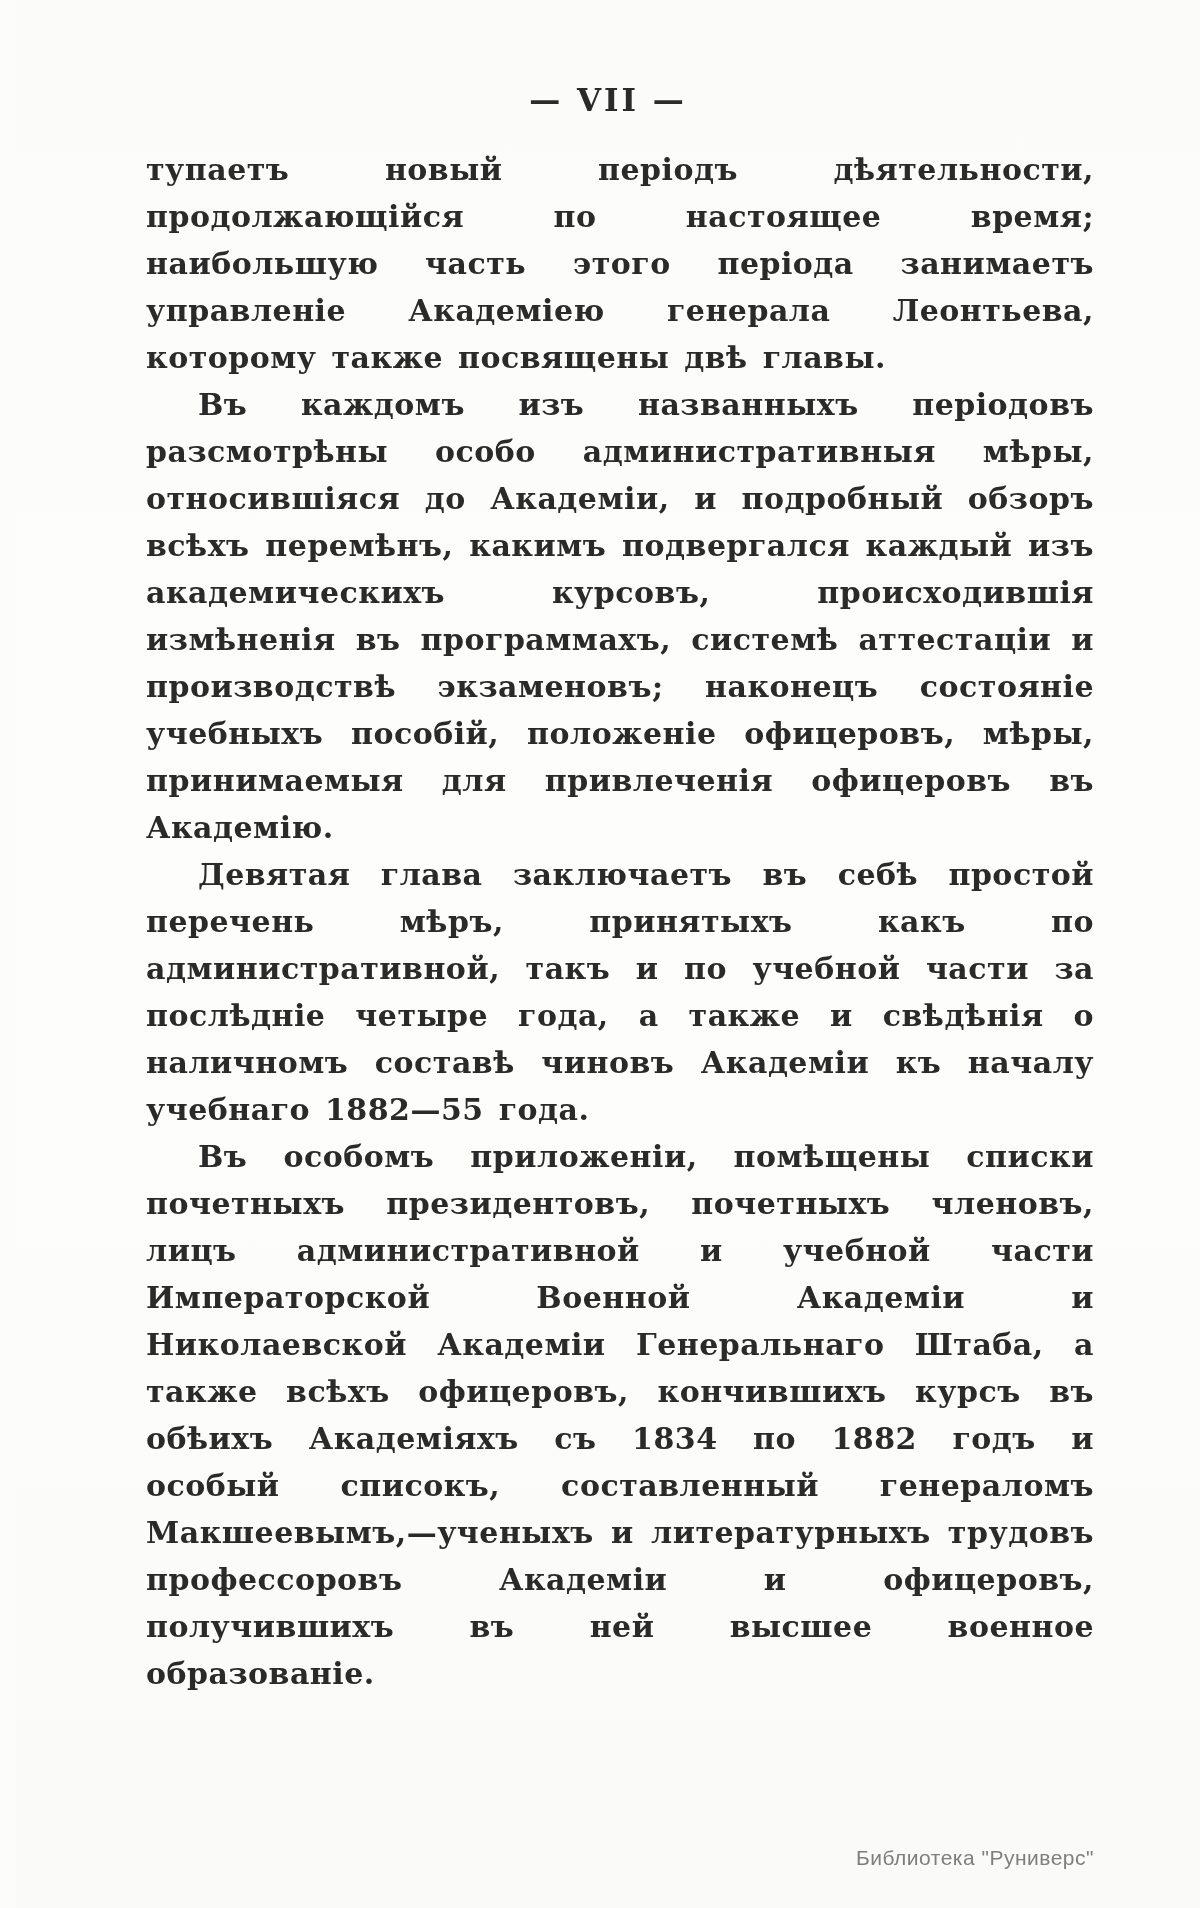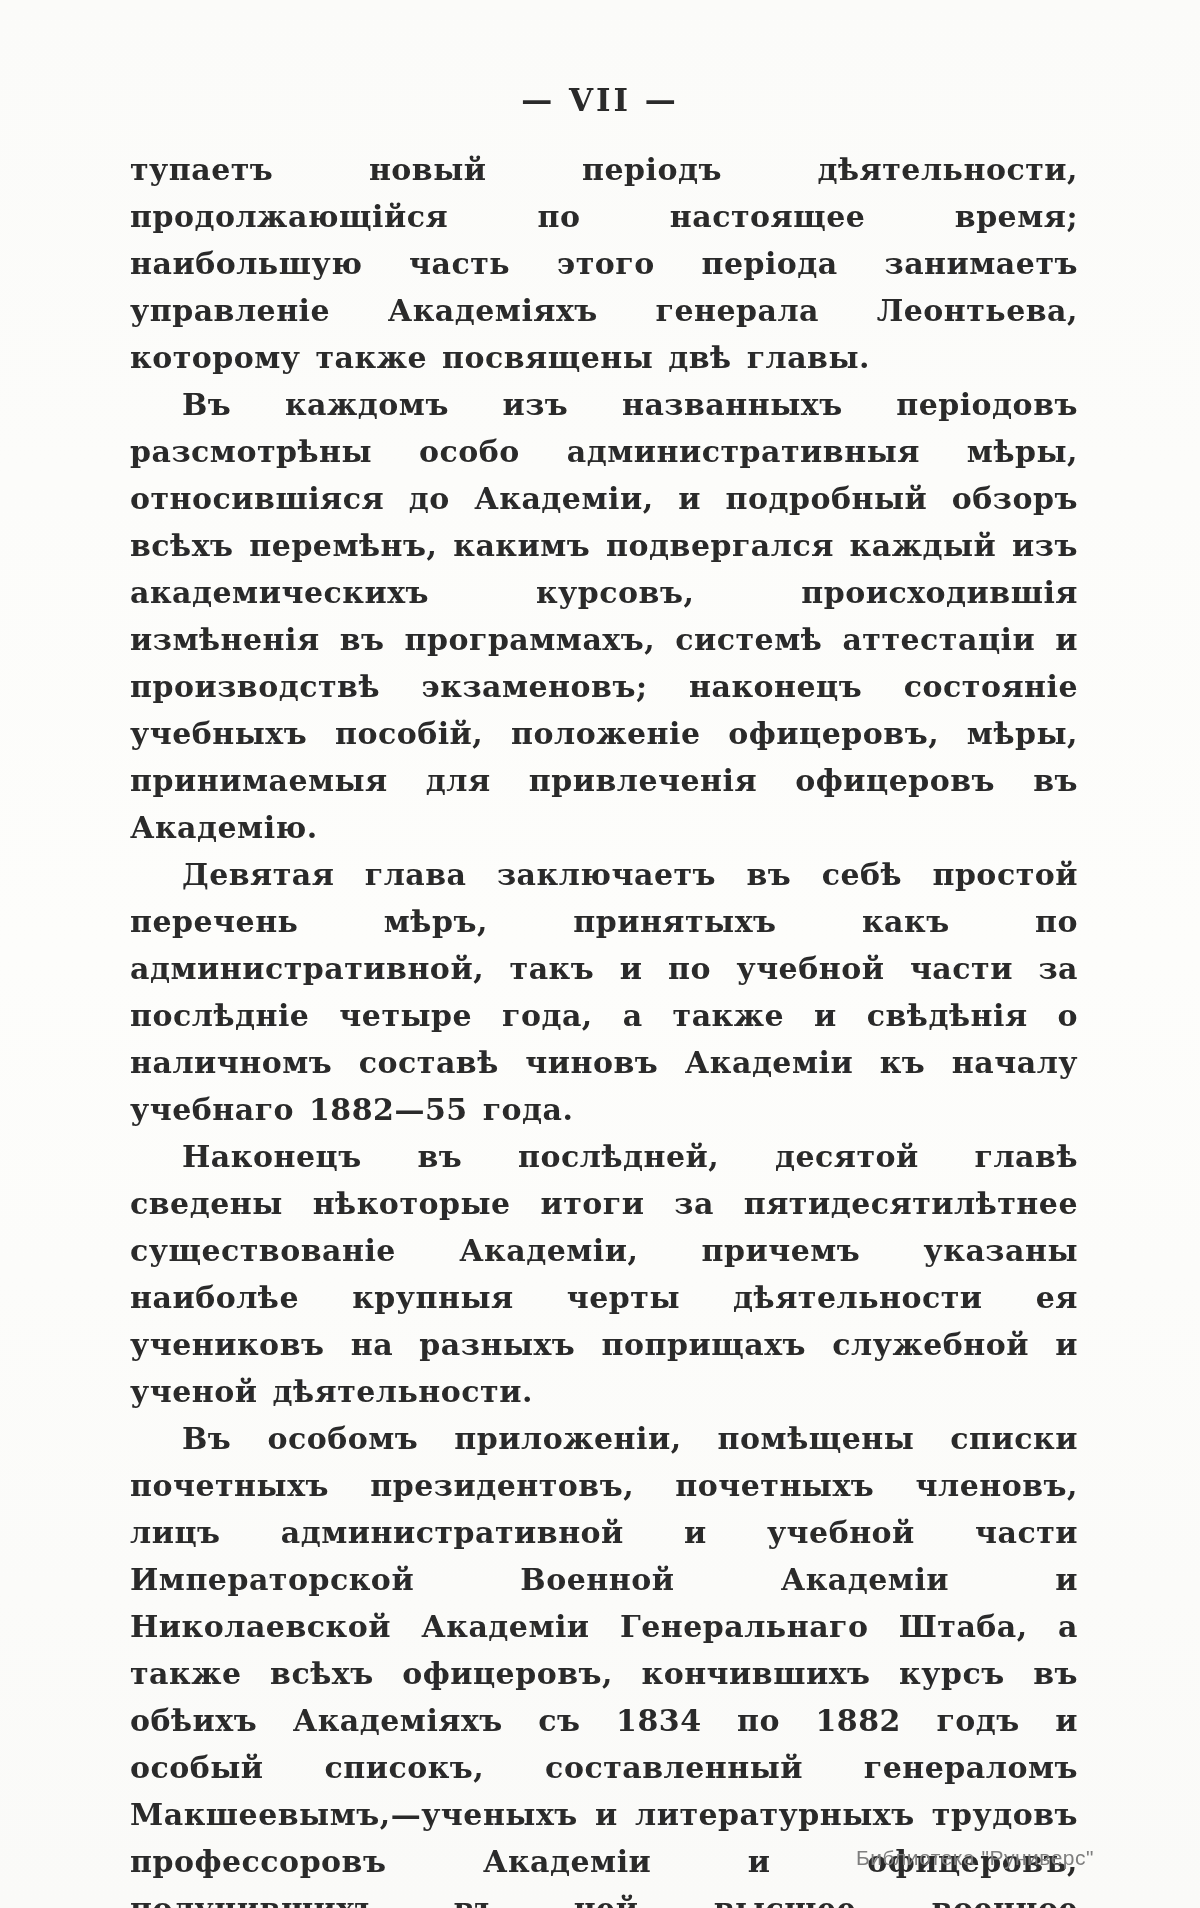"— VII —" .scan-page { margin-left: none -> 16px }
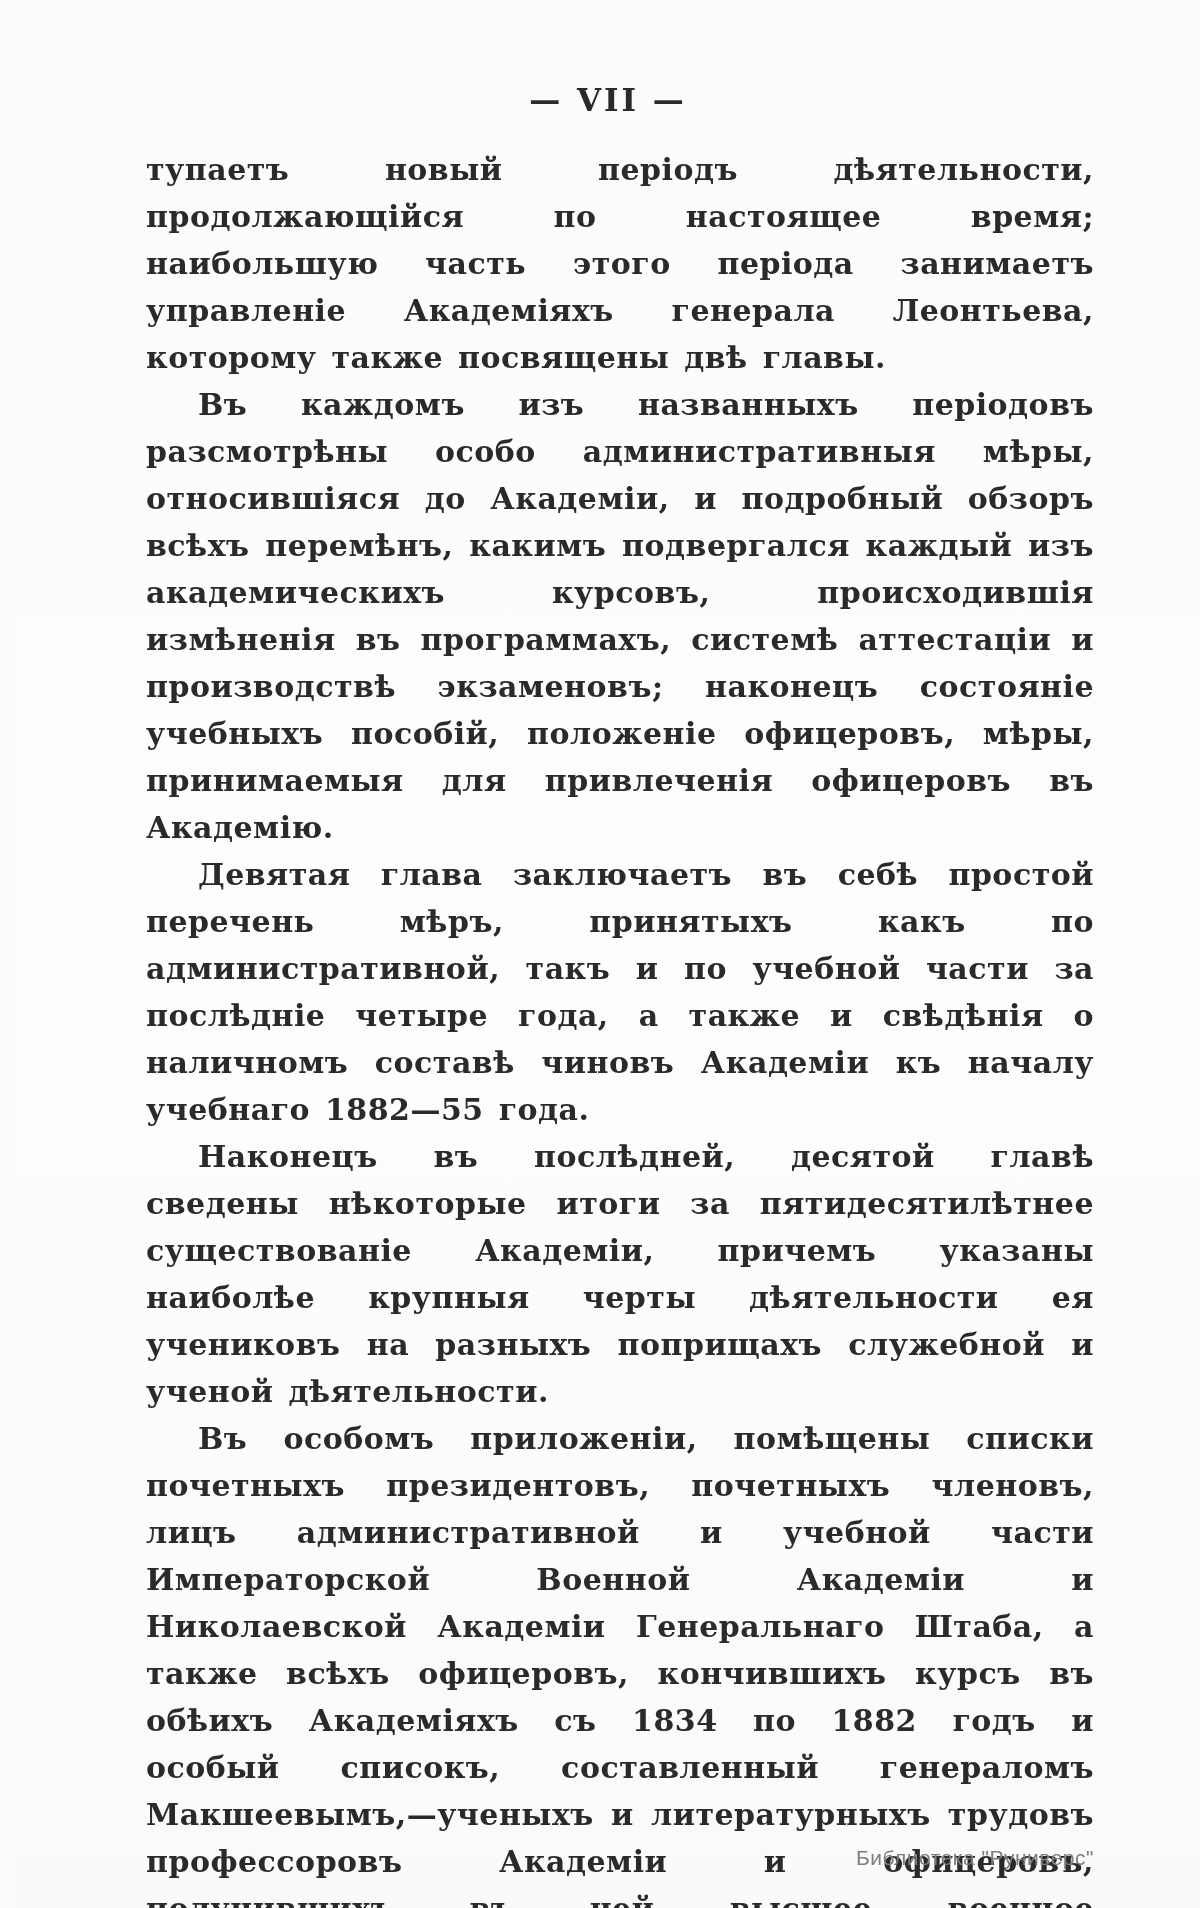"тупаетъ новый періодъ дѣятельности," p.no-indent { text: Академіяхъ -> Академіею }
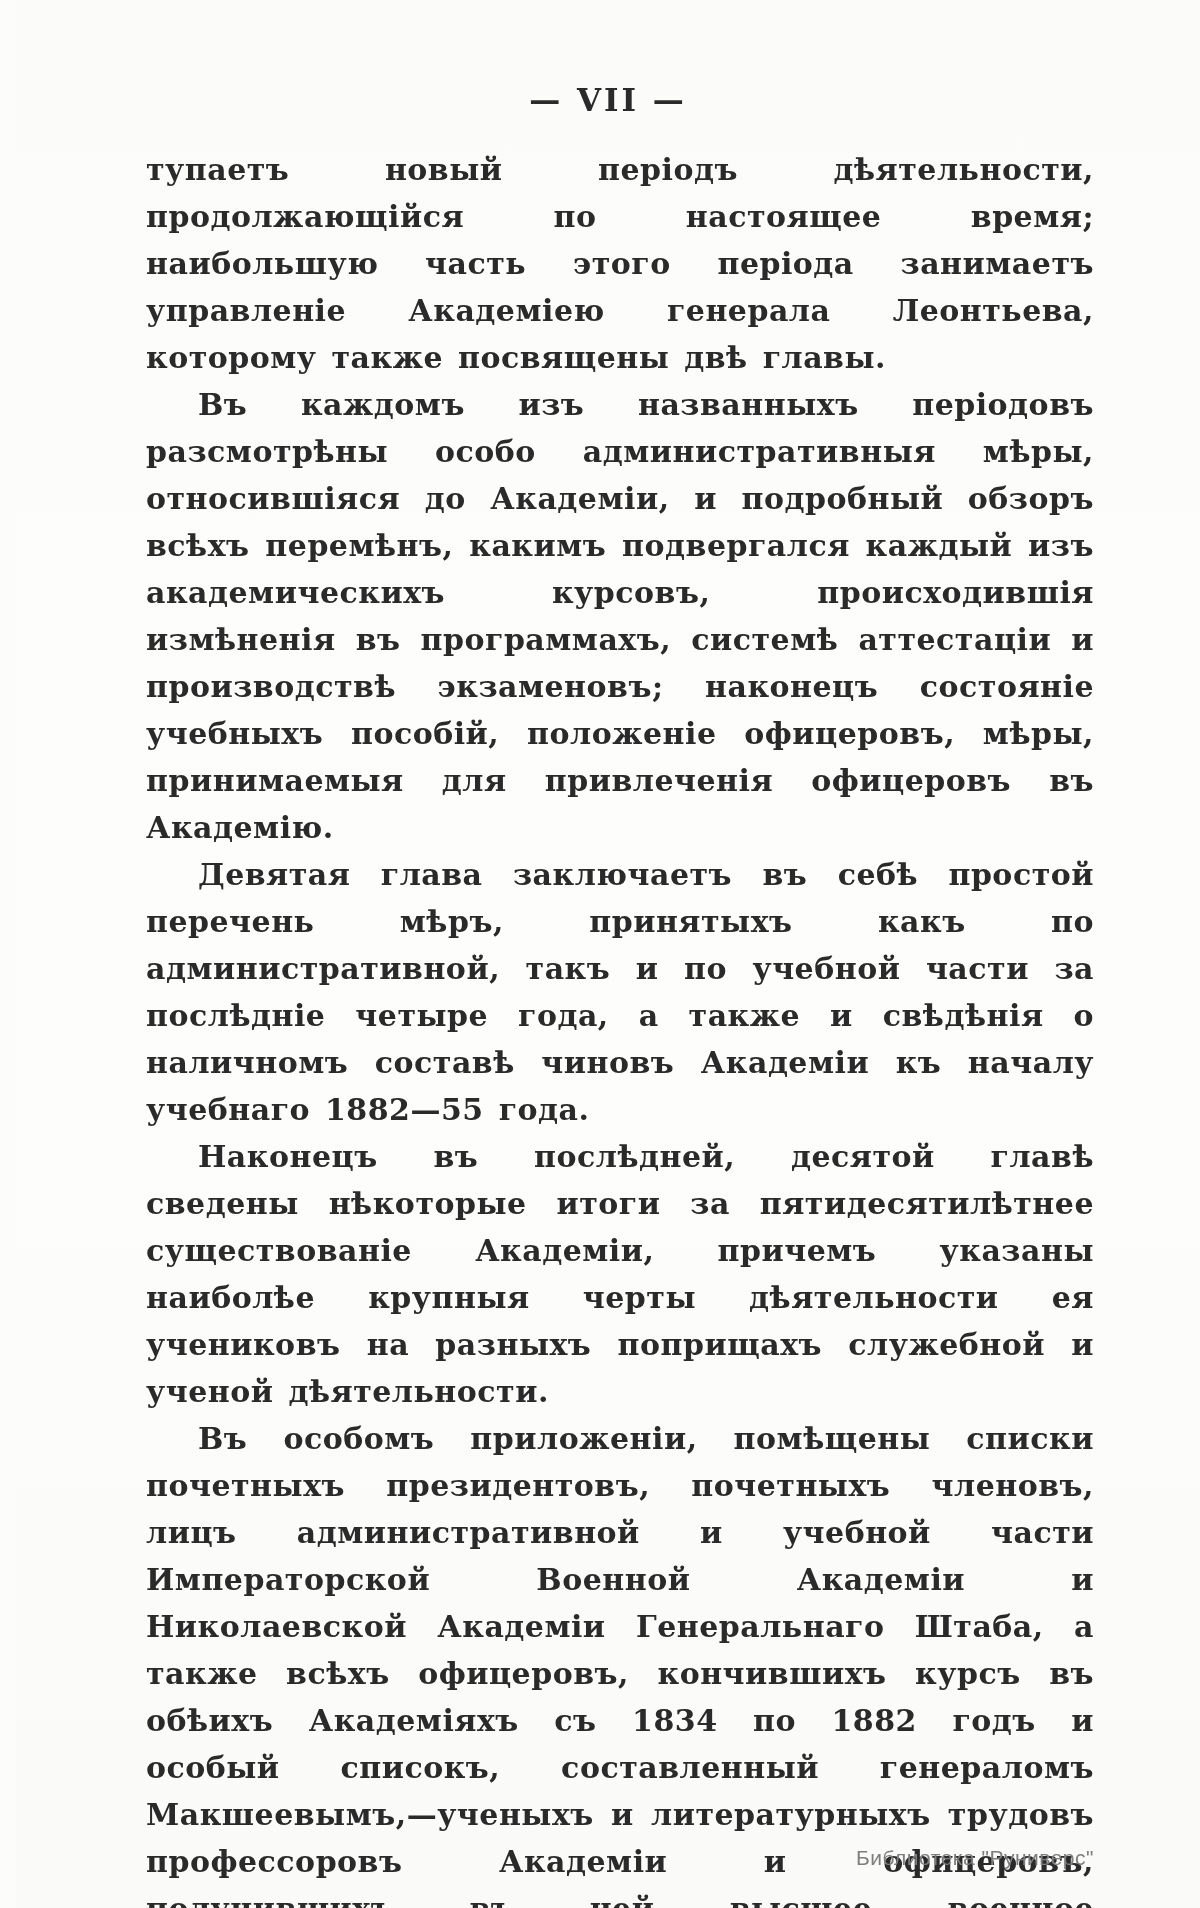"Наконецъ въ послѣдней, десятой главѣ" p { html: <p>Наконецъ въ послѣдней, десятой главѣ сведены нѣкоторые итоги за пятидесятилѣтнее существованіе Академіи, причемъ указаны наиболѣе крупныя черты дѣятельности ея учениковъ на разныхъ поприщахъ служебной и ученой дѣятельности.</p> -> none }
